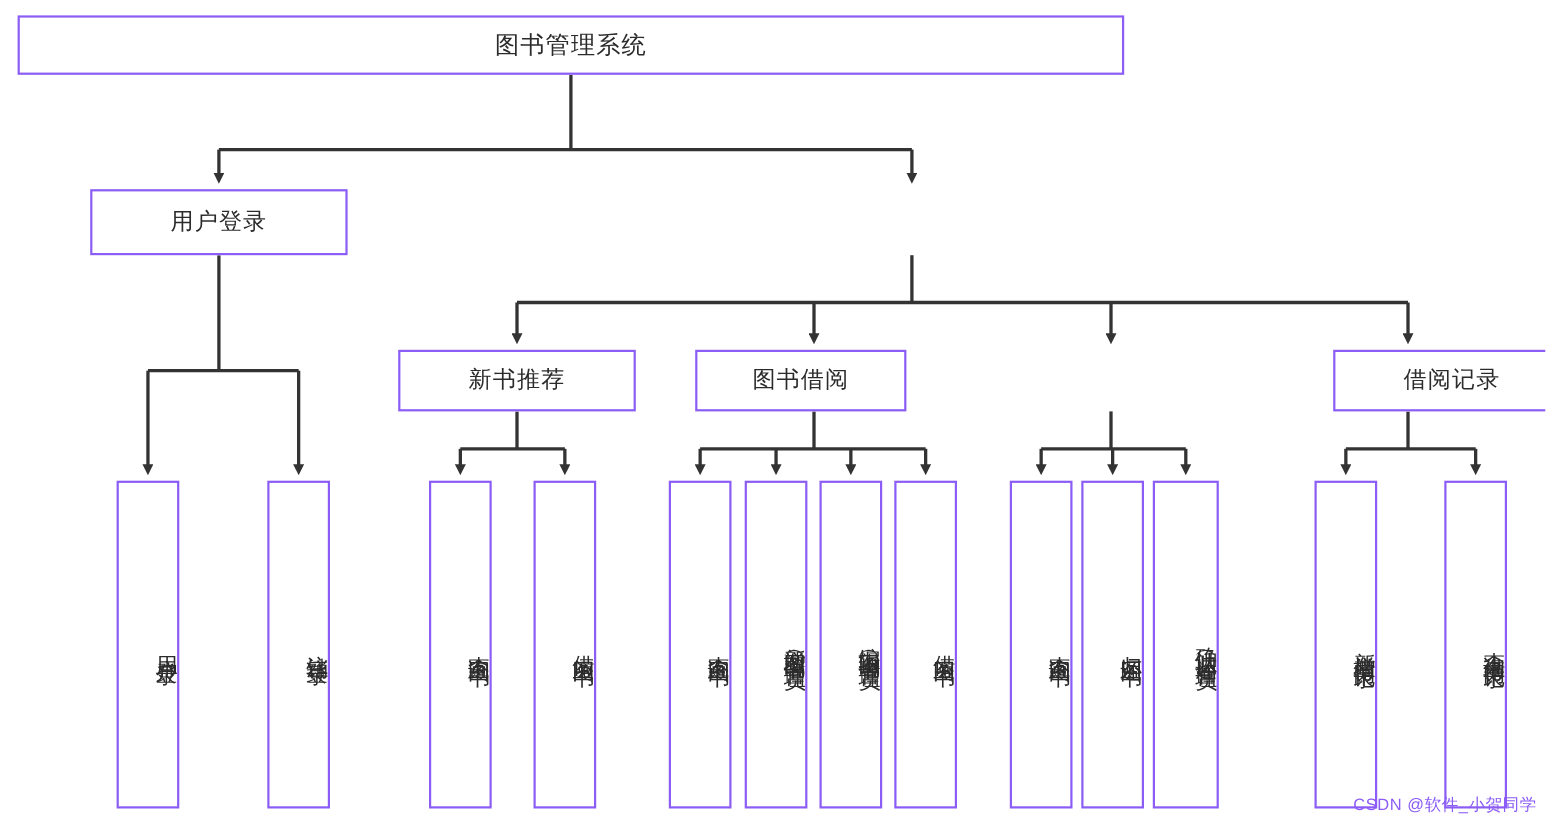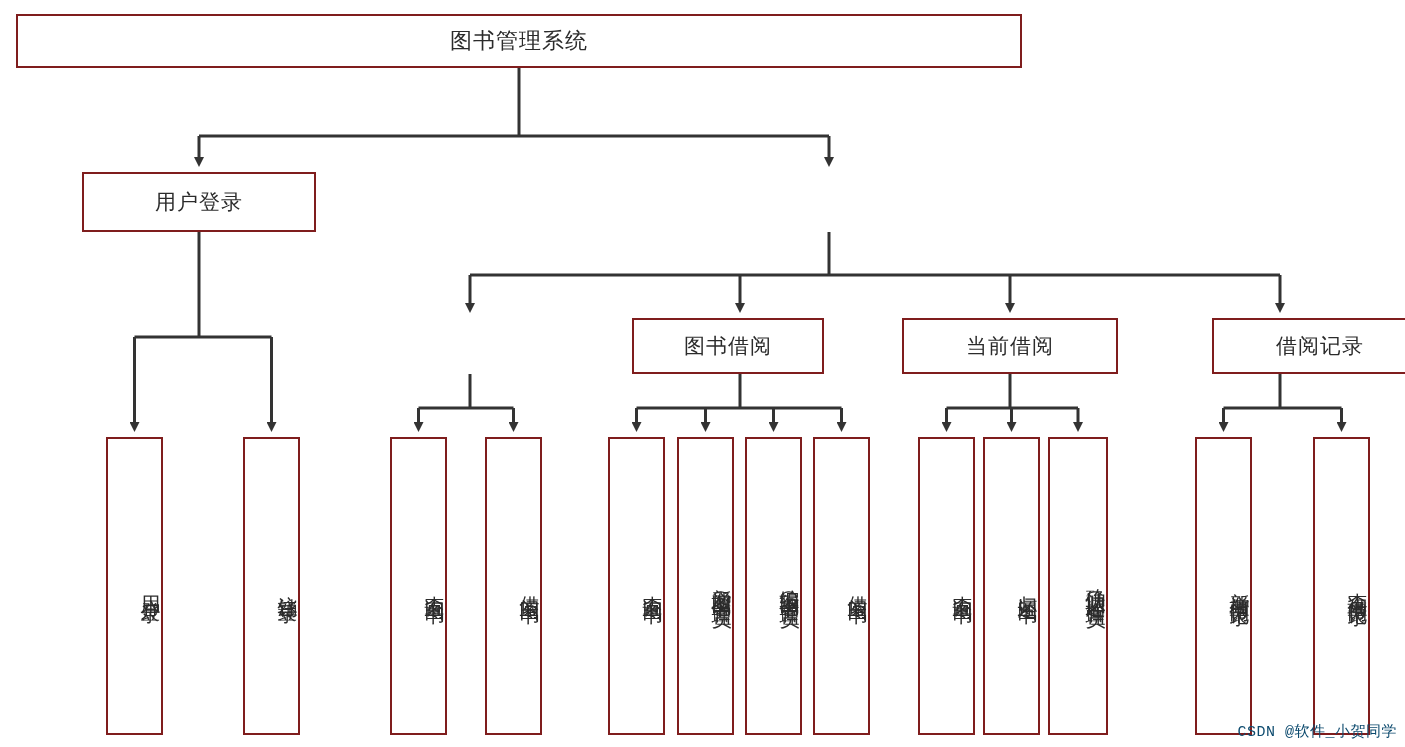"图书管理系统" .node { border: 2px solid #7f1d1d -> 2px solid #8b5cf6 }
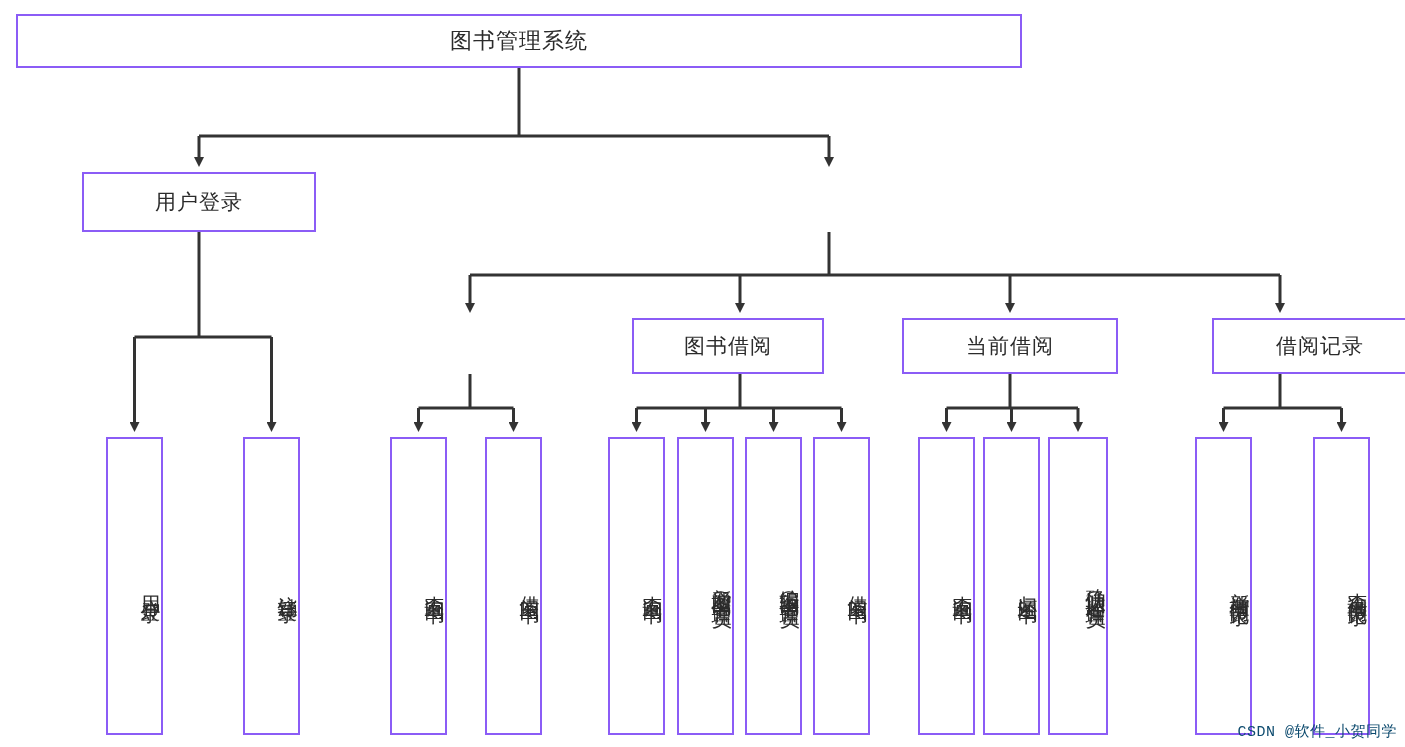"新书推荐" div.node { html: none -> <div>新书推荐</div> }
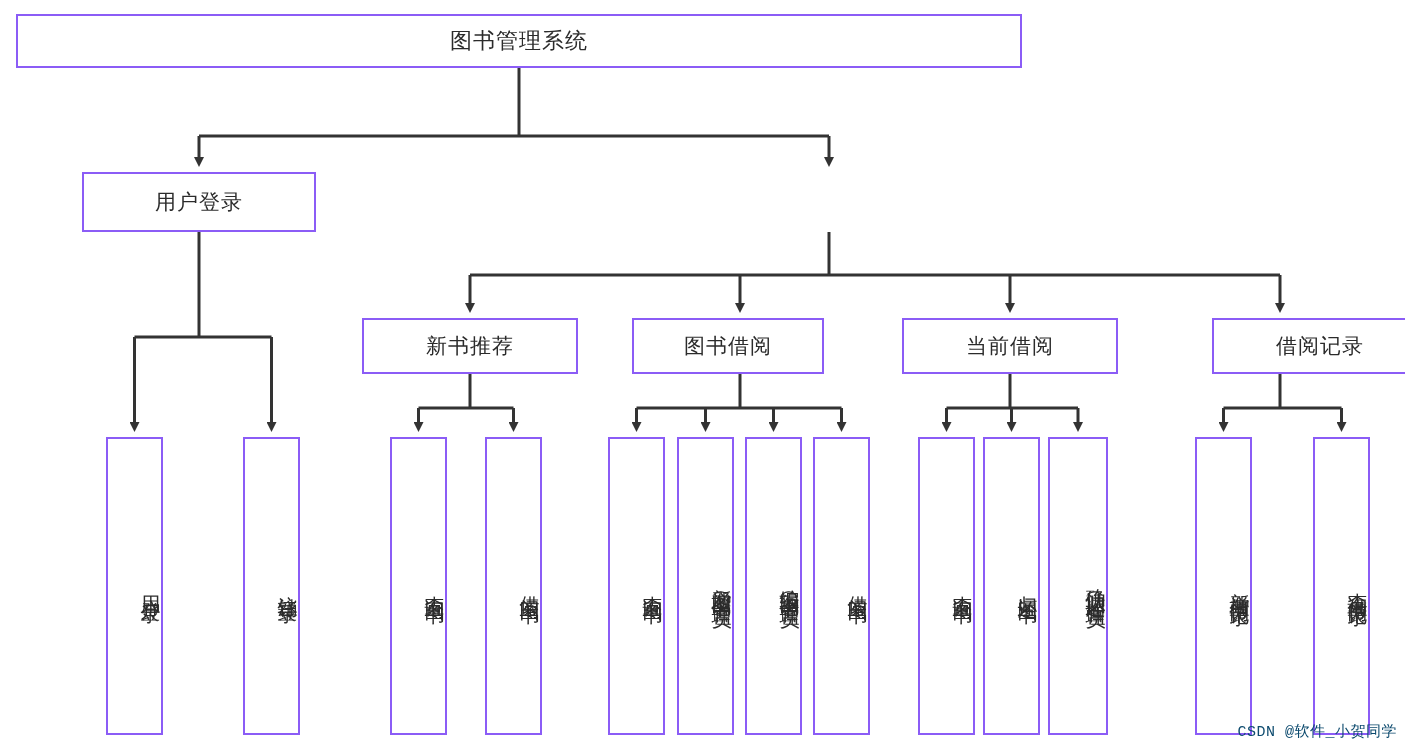"当前借阅" div.node { html: <div>当前借阅</div> -> none }
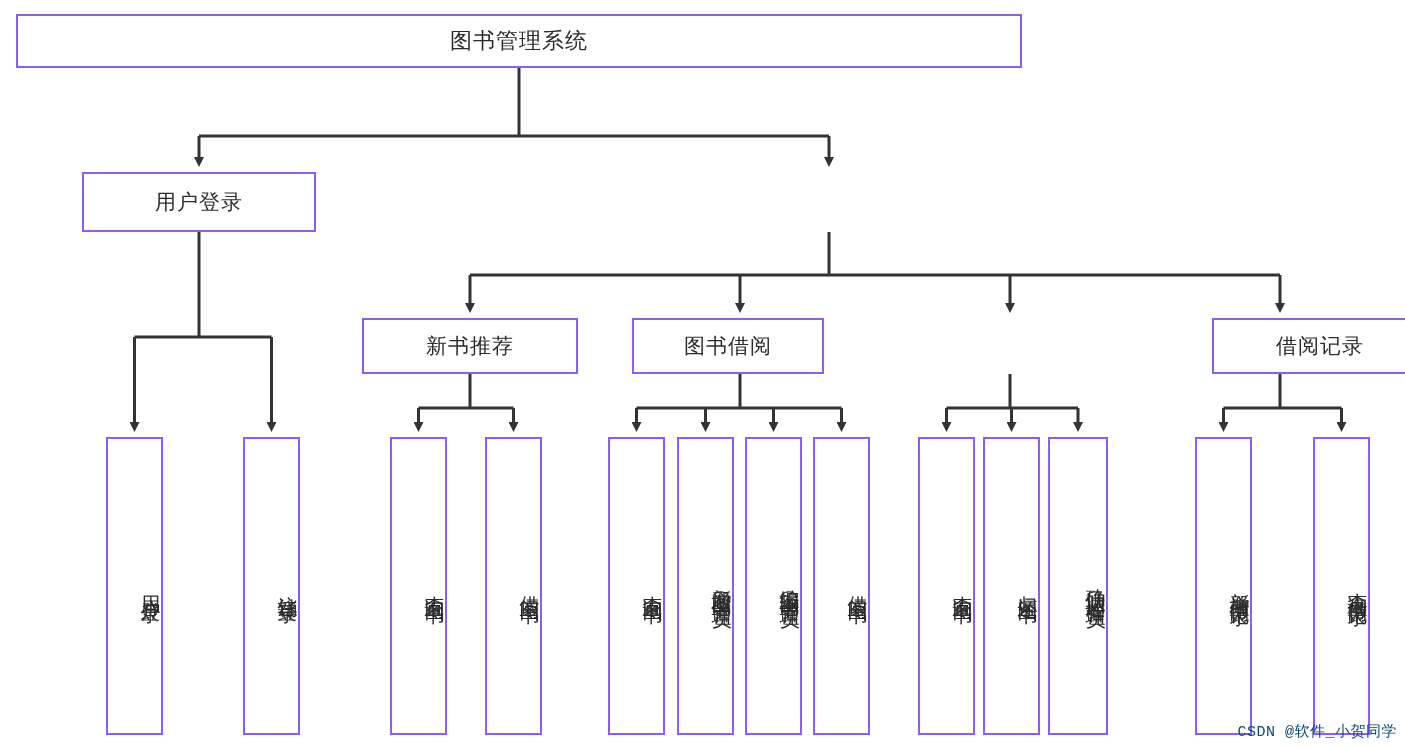"CSDN @软件_小贺同学" .watermark { color: #0c4a6e -> #8b5cf6; font-family: Liberation Mono, monospace -> none }
